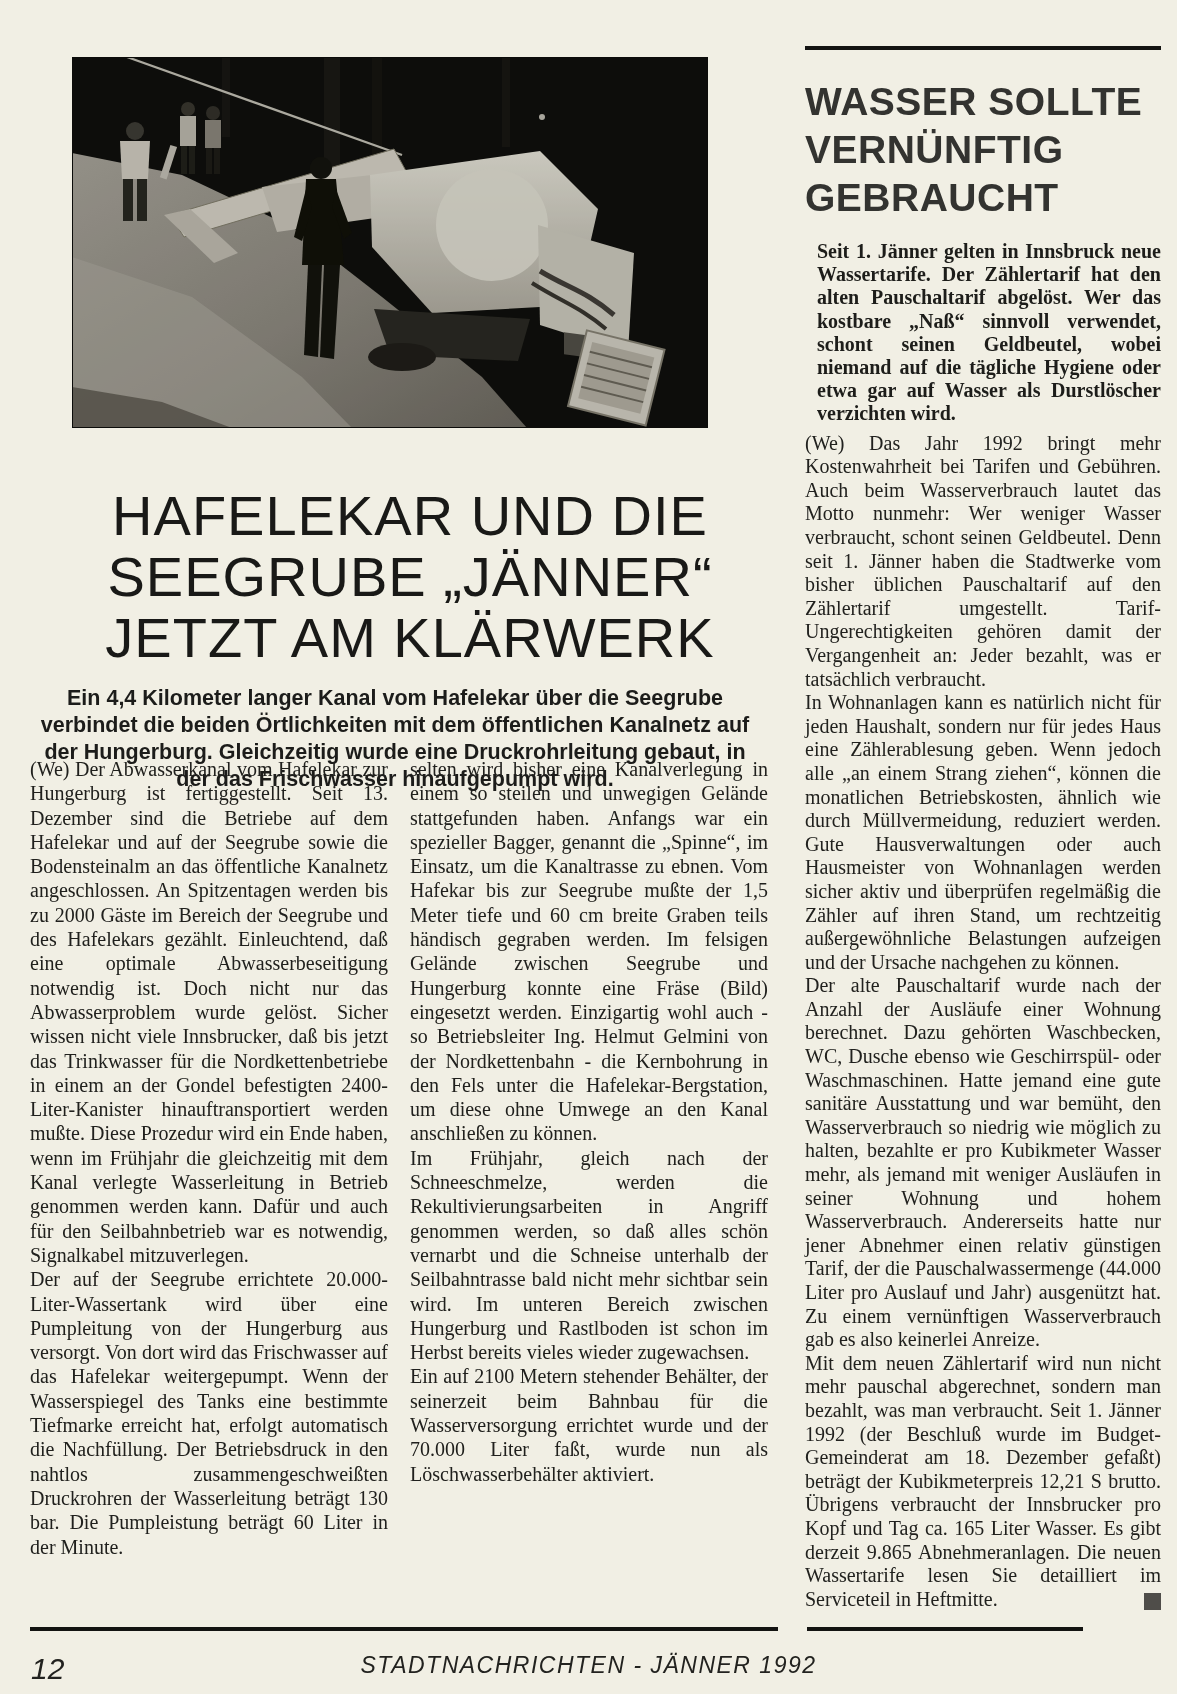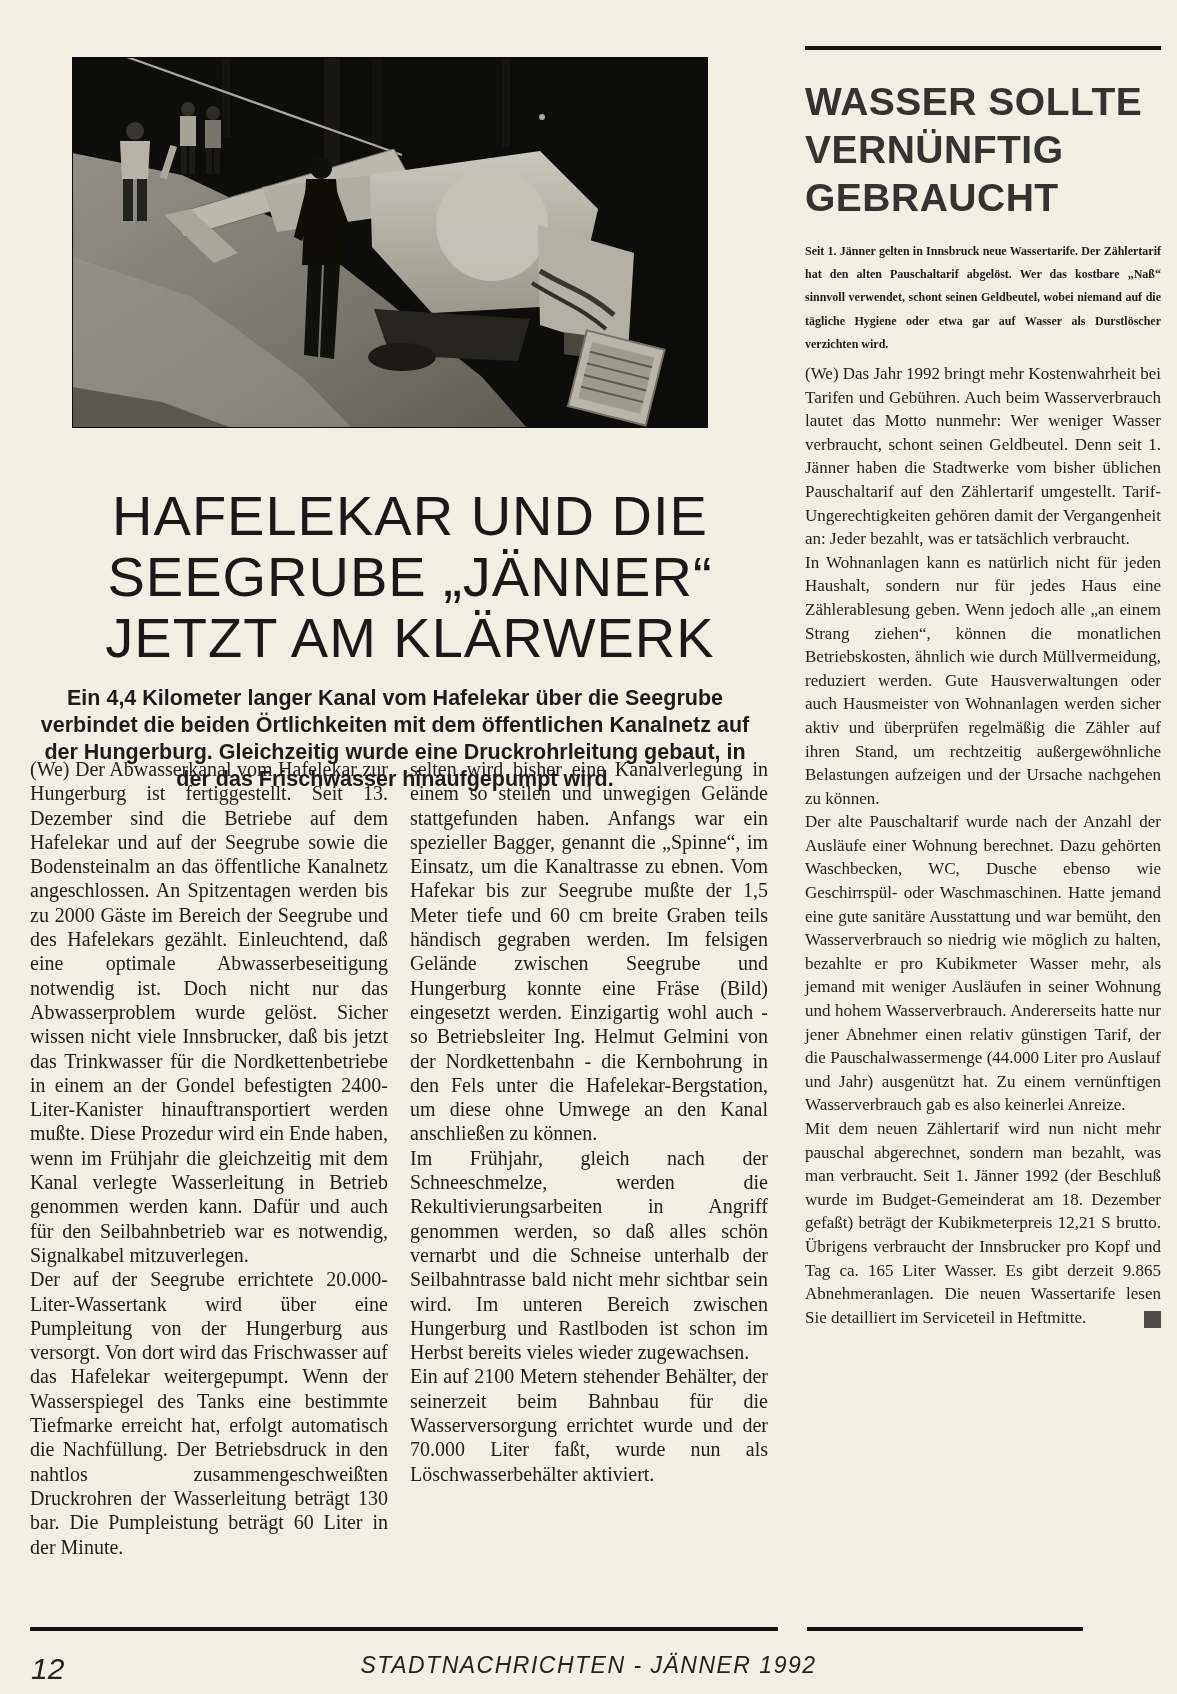"Seit 1. Jänner gelten in" .sb-lead { font-size: 12px -> 20px; margin: 18px 0 6px 0 -> 18px 0 6px 12px }
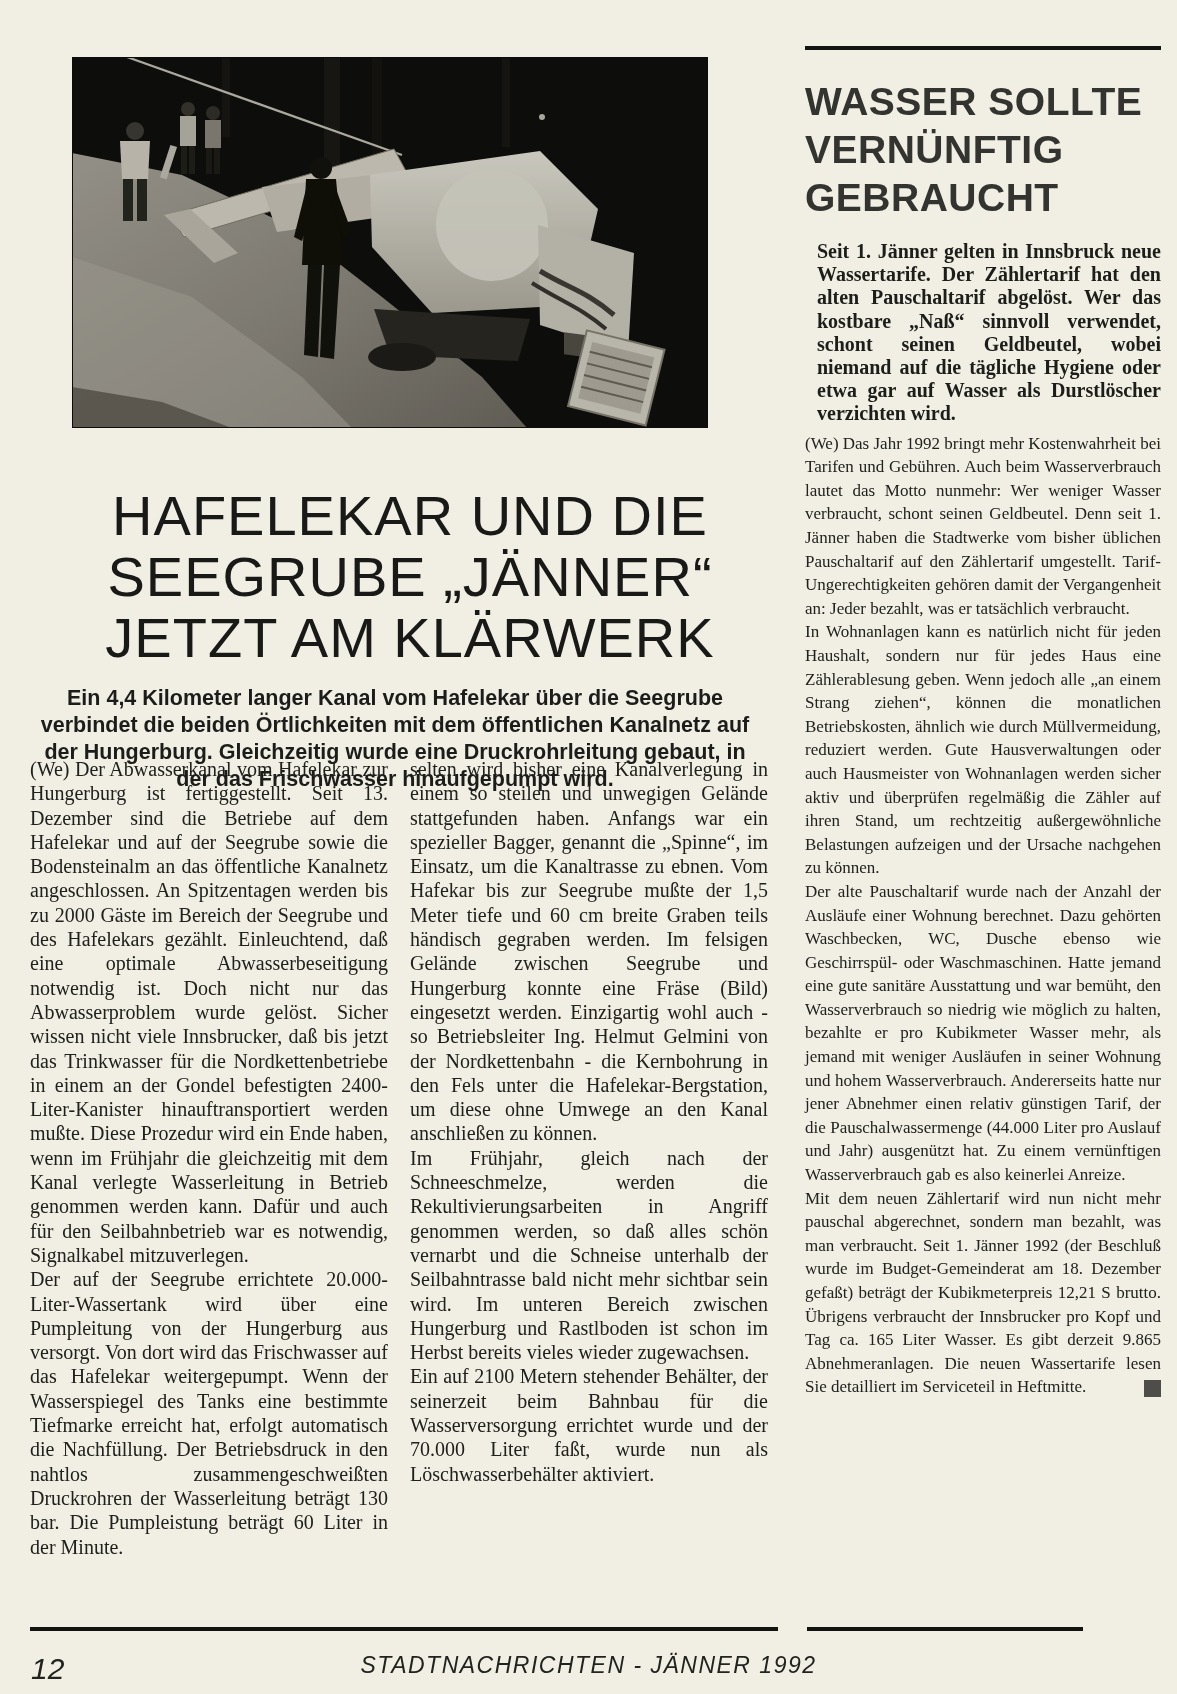"(We) Das Jahr 1992 bringt" .sidebar p.sb-body { font-size: 17px -> 20px }
